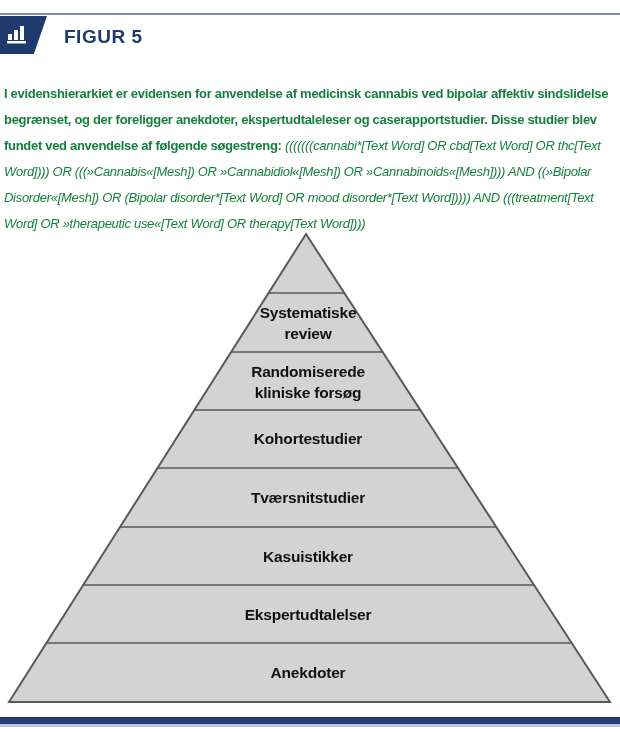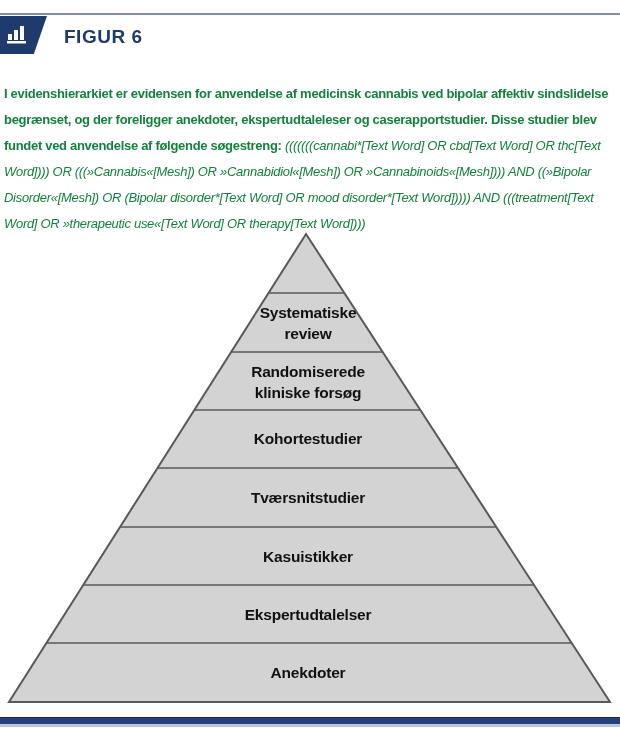"FIGUR 6" div.figure-title { text: 6 -> 5 }
